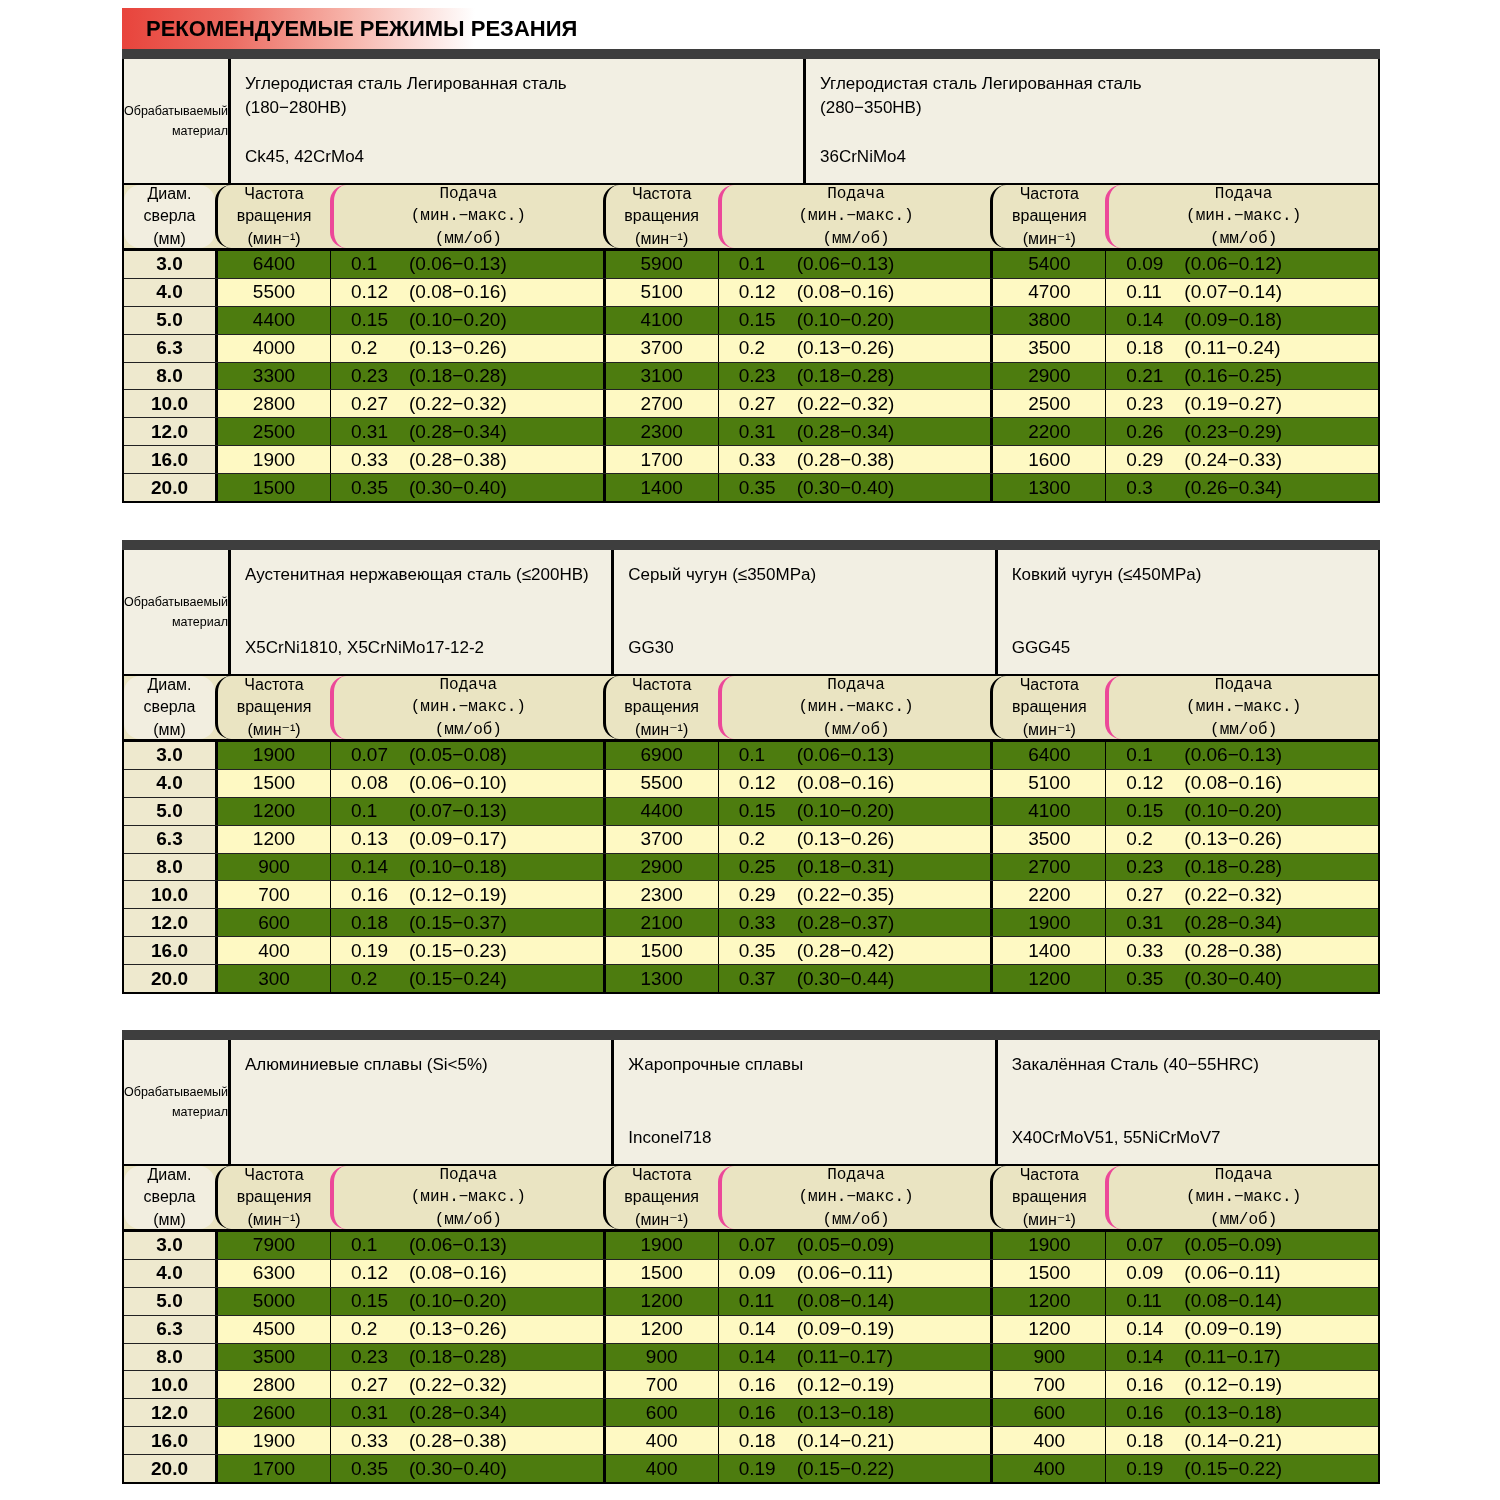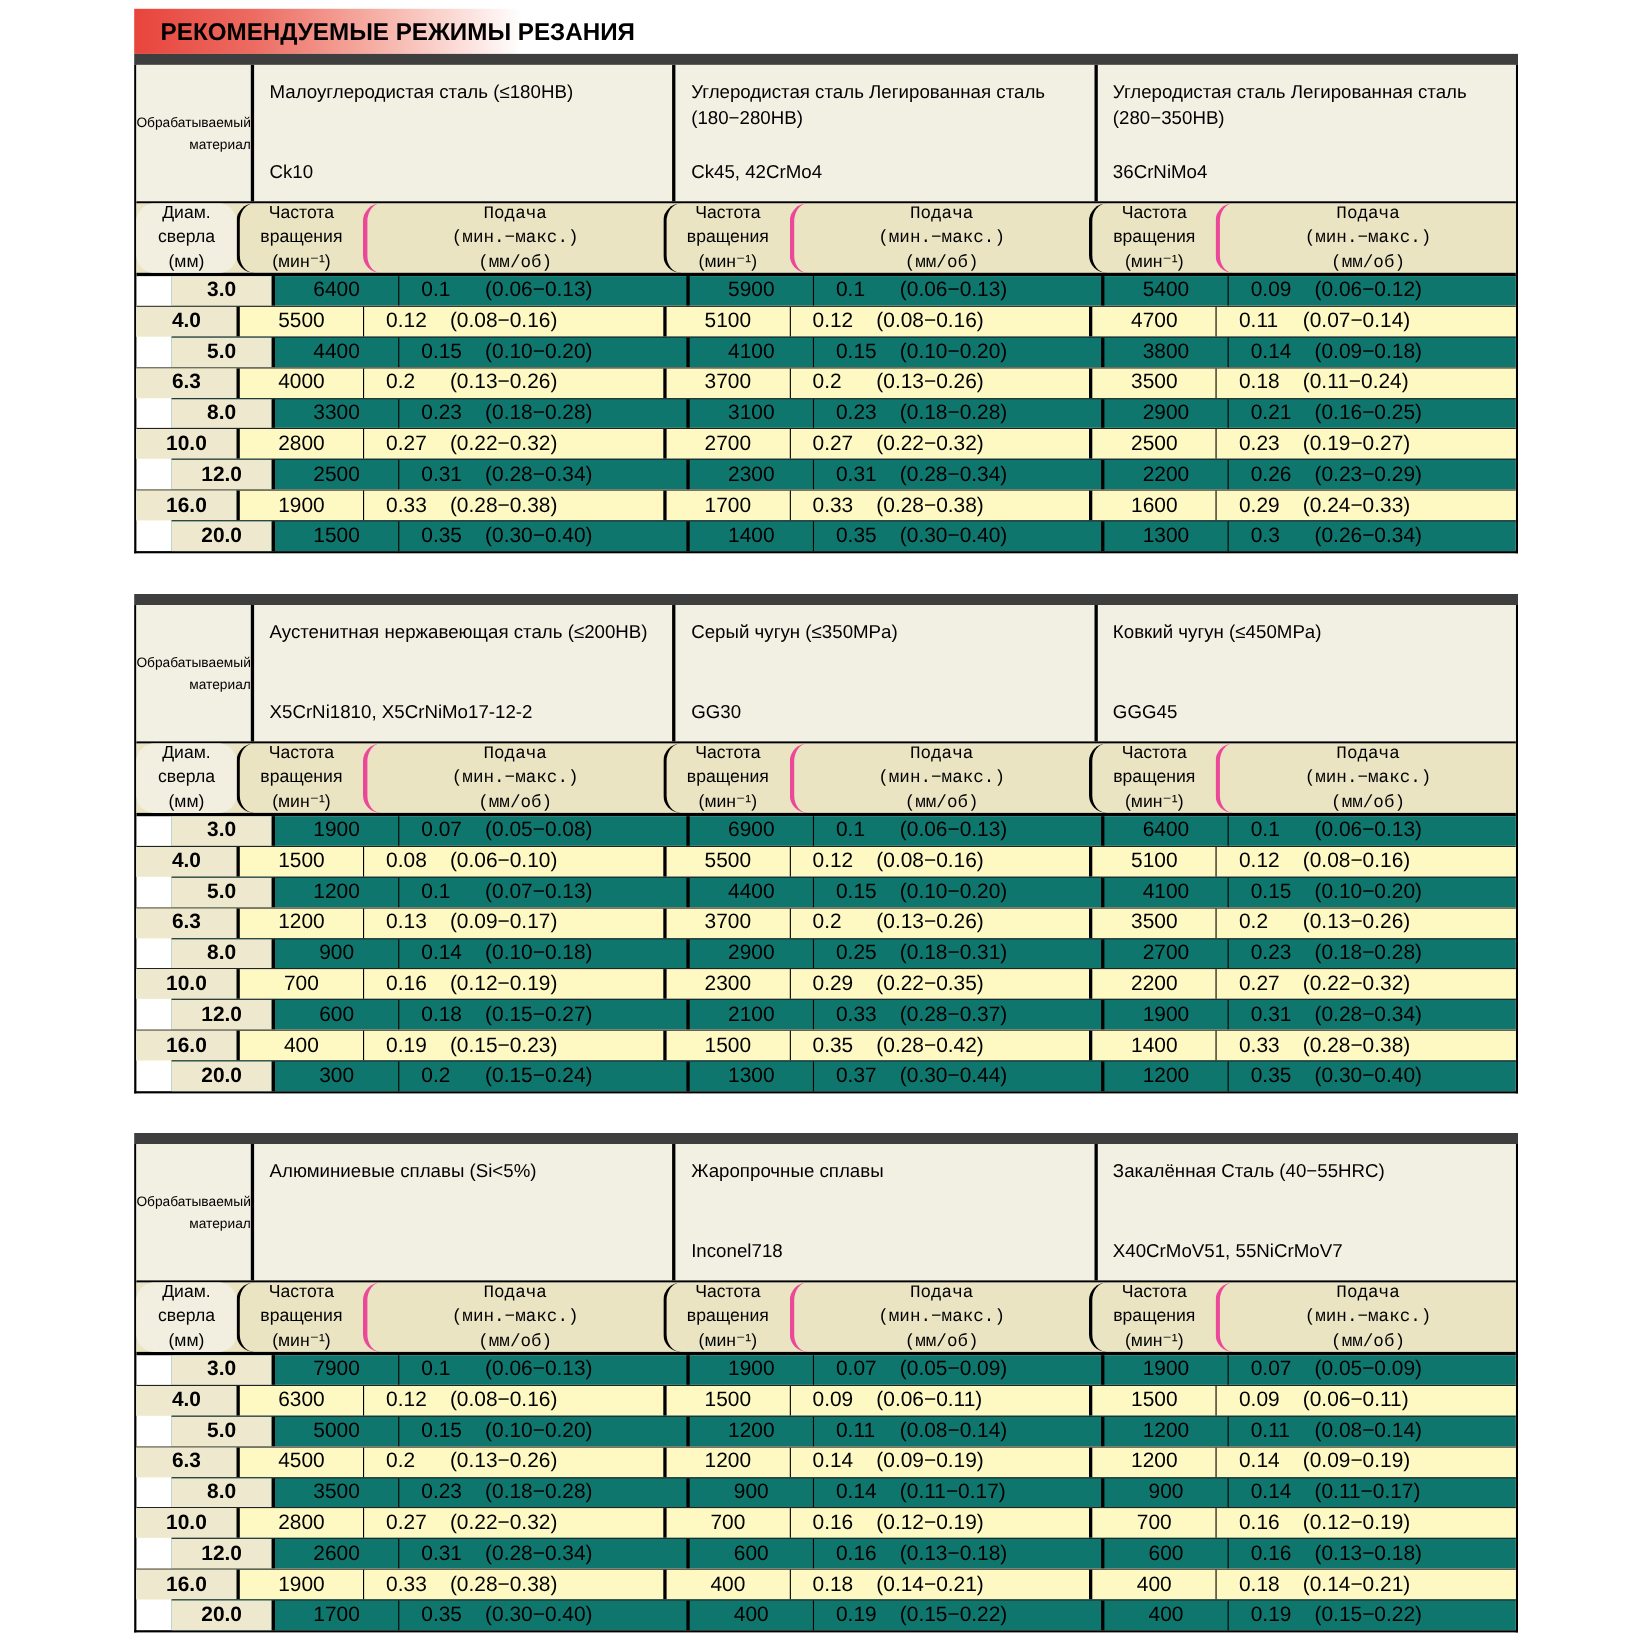"Малоуглеродистая сталь (≤180HB)" div.mat-cell { html: <div> <div>Малоуглеродистая сталь (≤180HB)</div> <div>Ck10</div> </div> -> none }
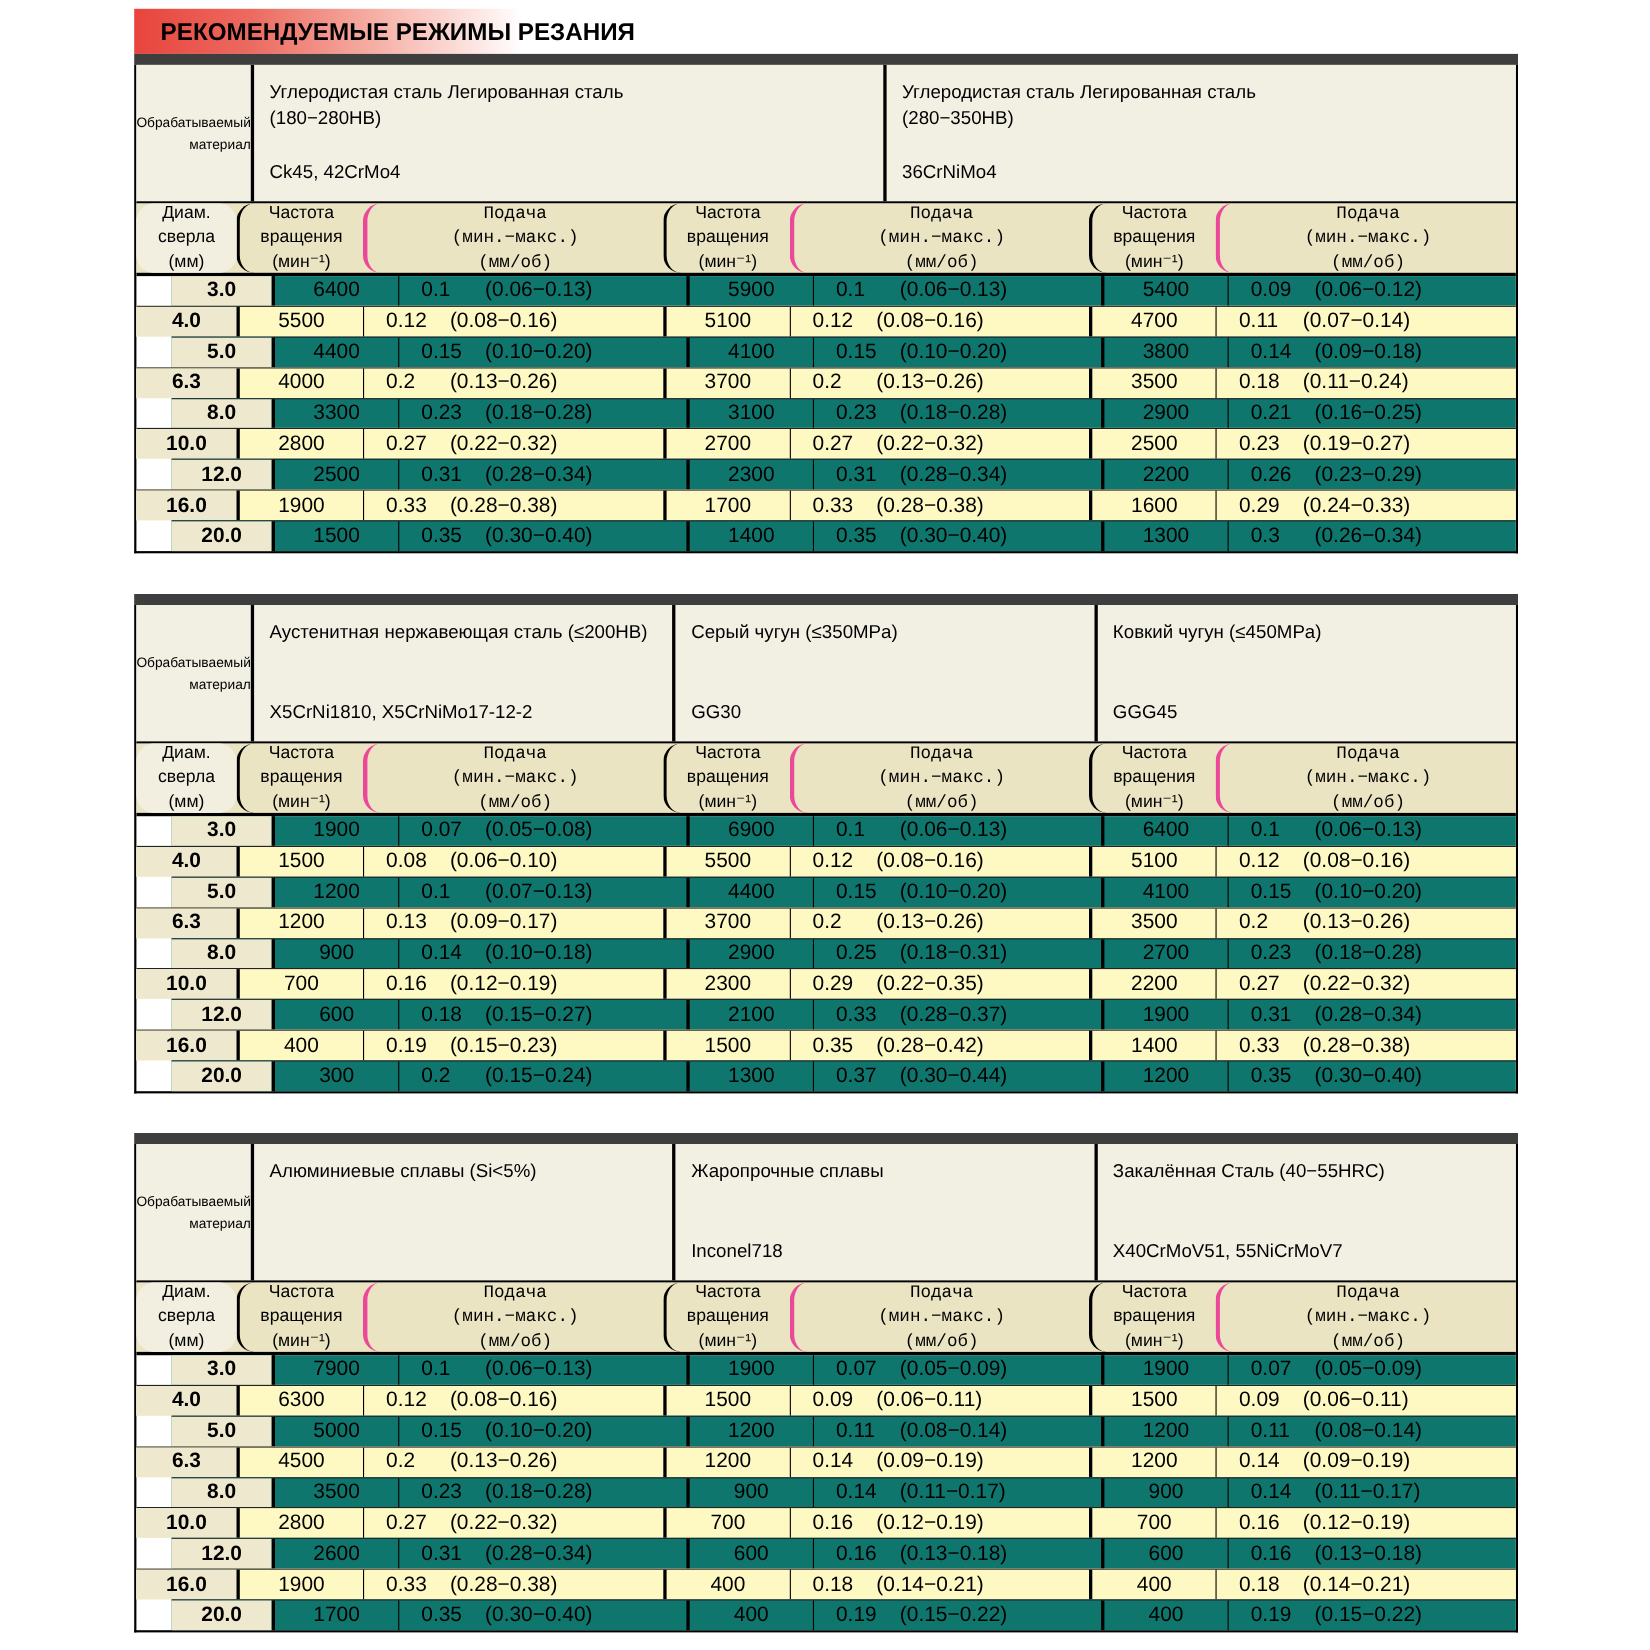"3.0" .row.white { background: #0f766e -> #4d7c0f; margin-left: 32px -> none }
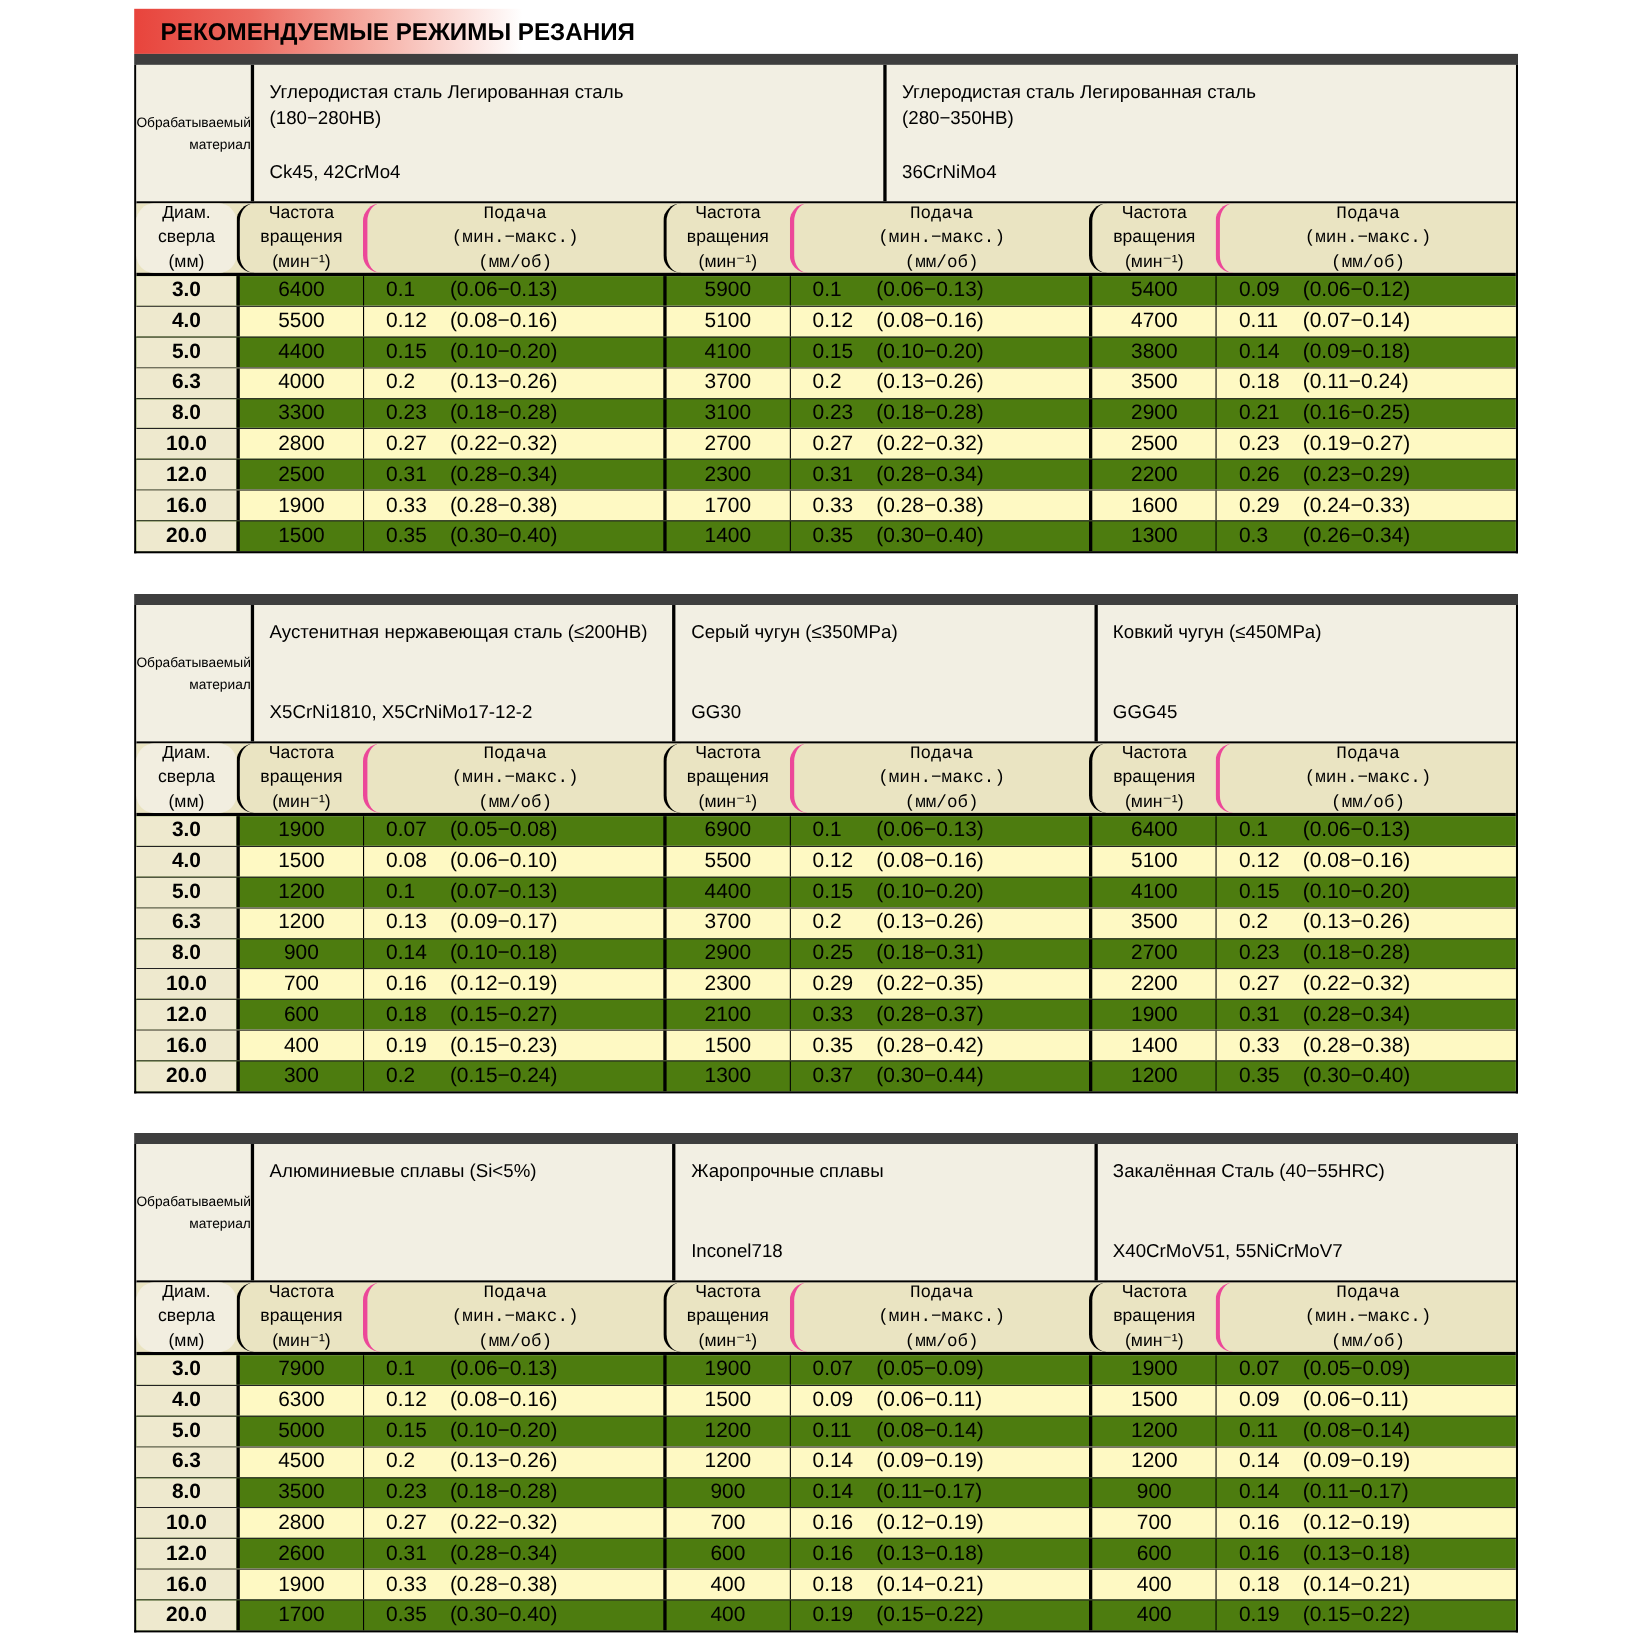"(0.15−0.27)" span.feed-range { text: 0.27 -> 0.37 }
